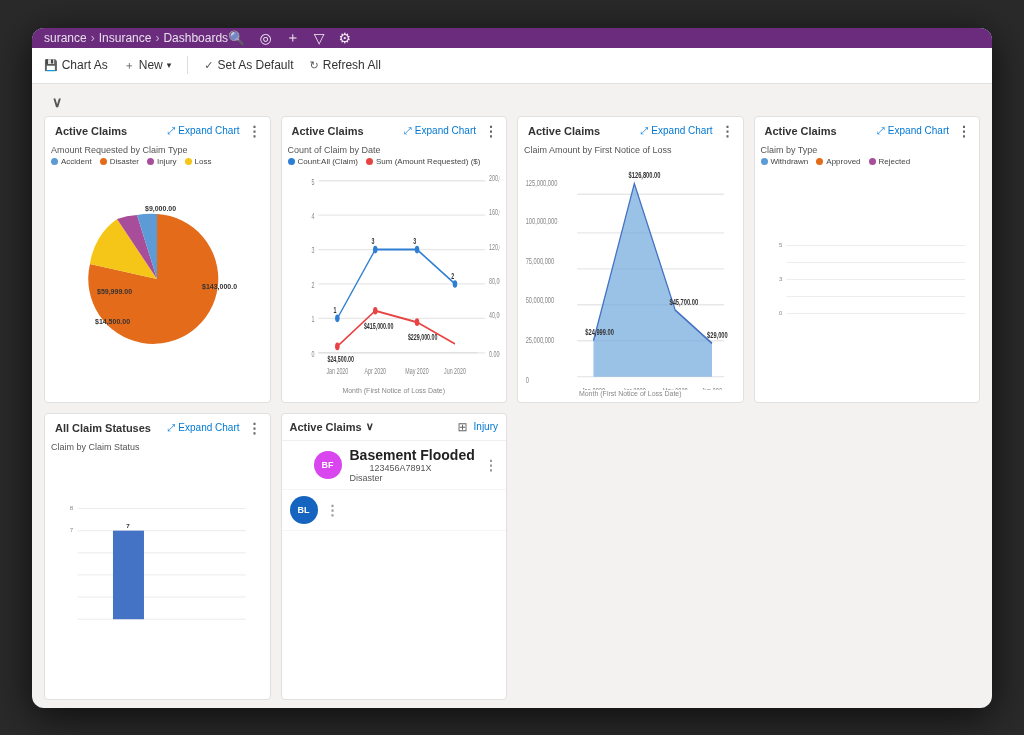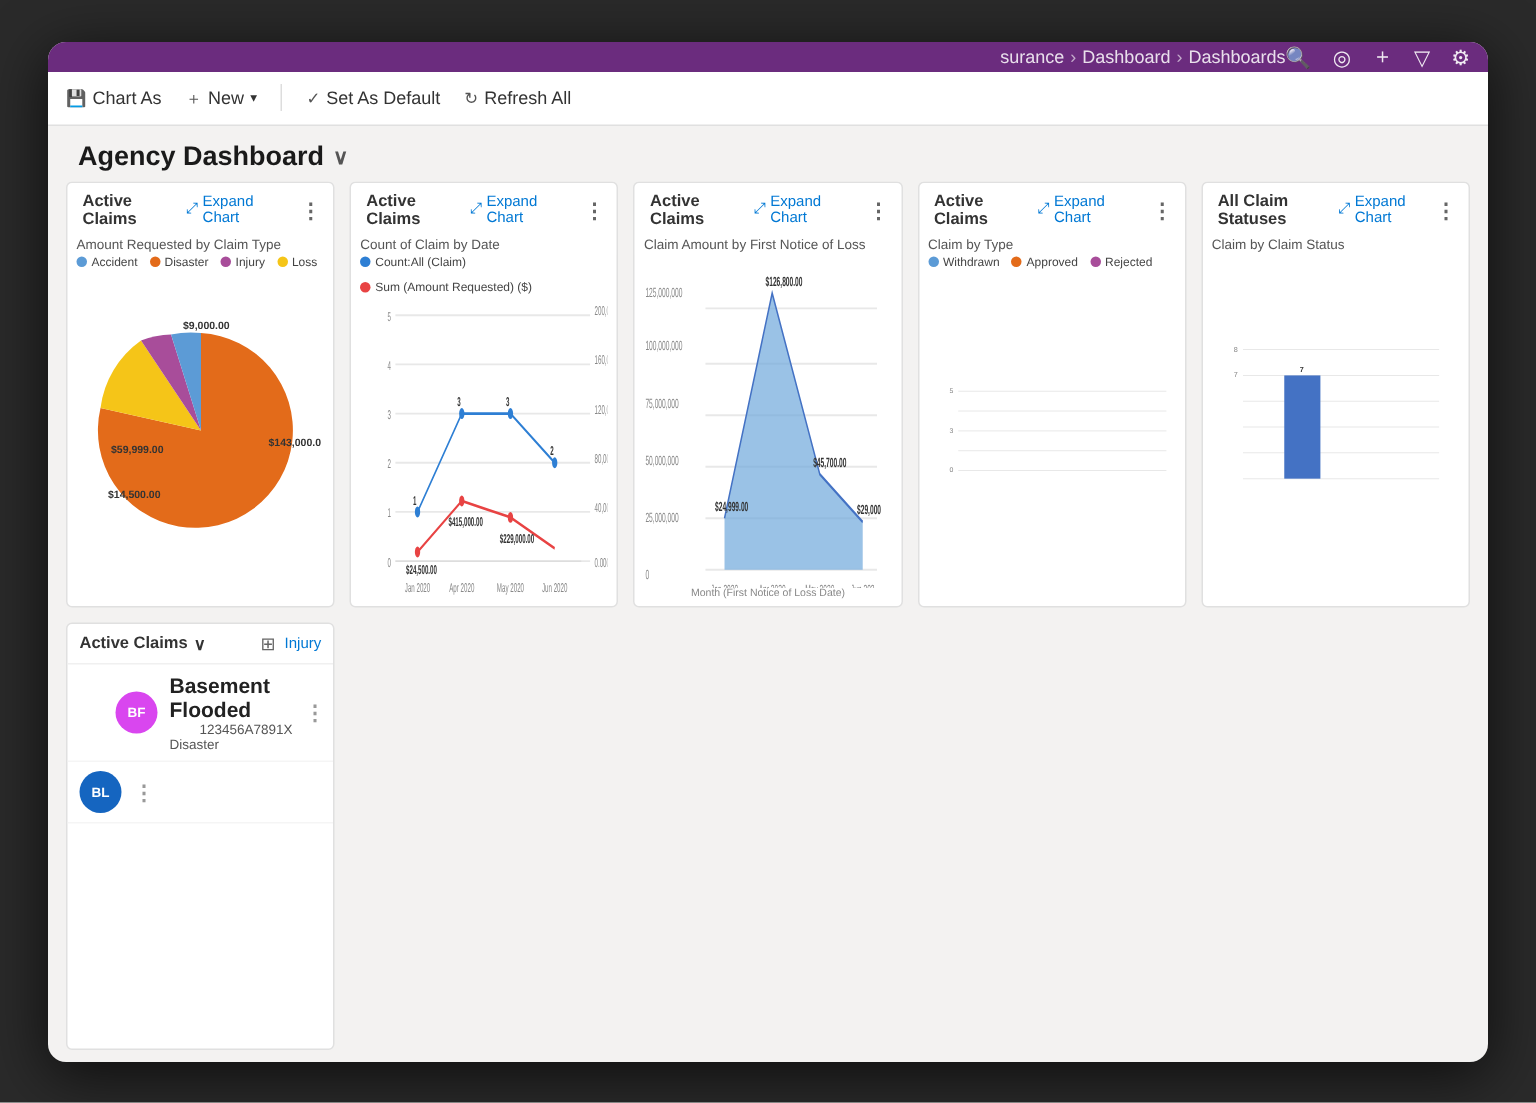"surance" .nav-bar { justify-content: flex-end -> flex-start }
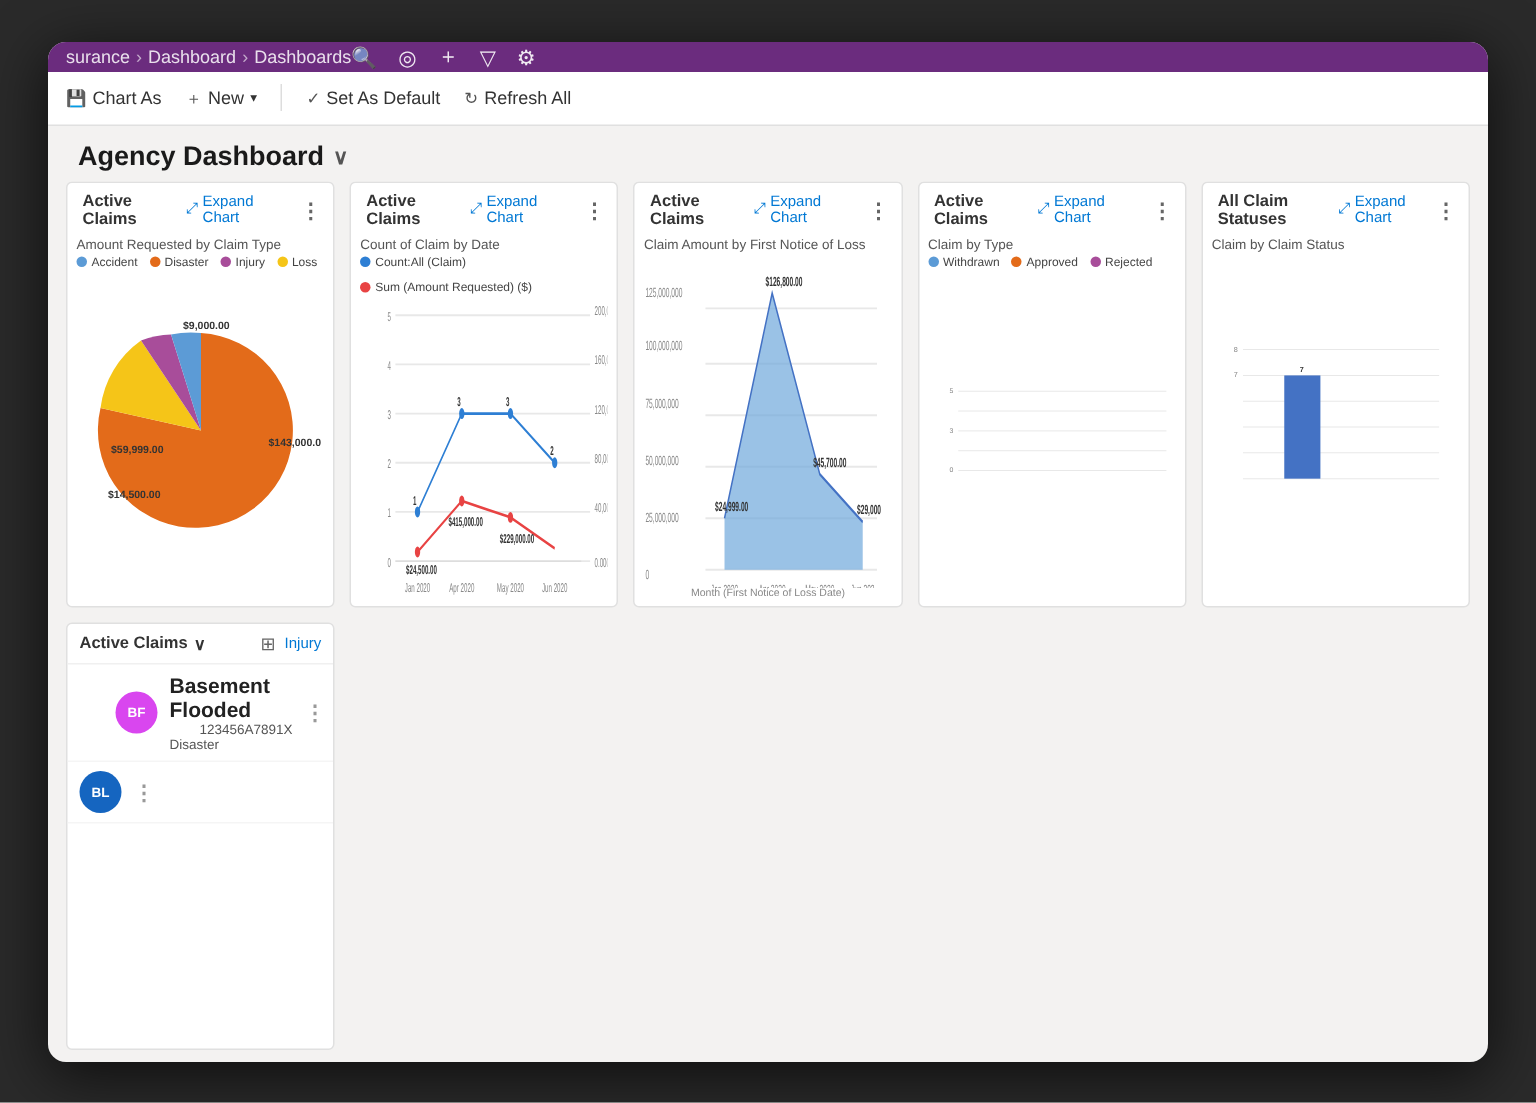"Dashboard" span { text: Dashboard -> Insurance }
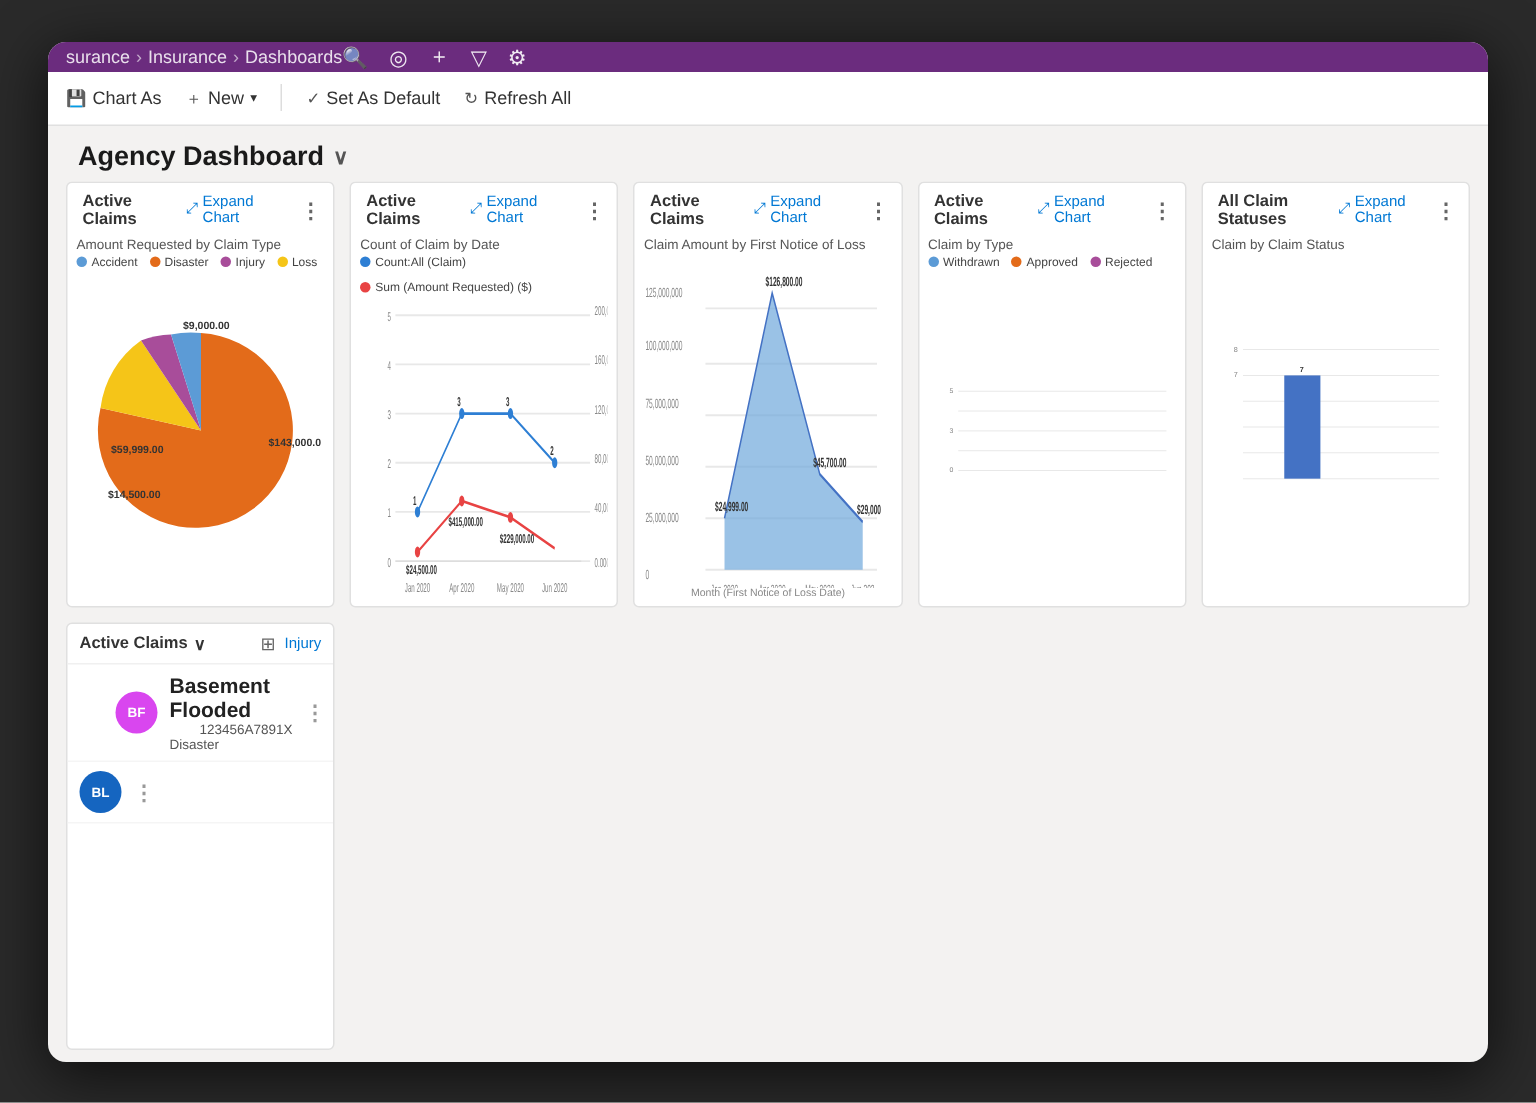"Agency Dashboard" span { html: <span>Agency Dashboard</span> -> none }
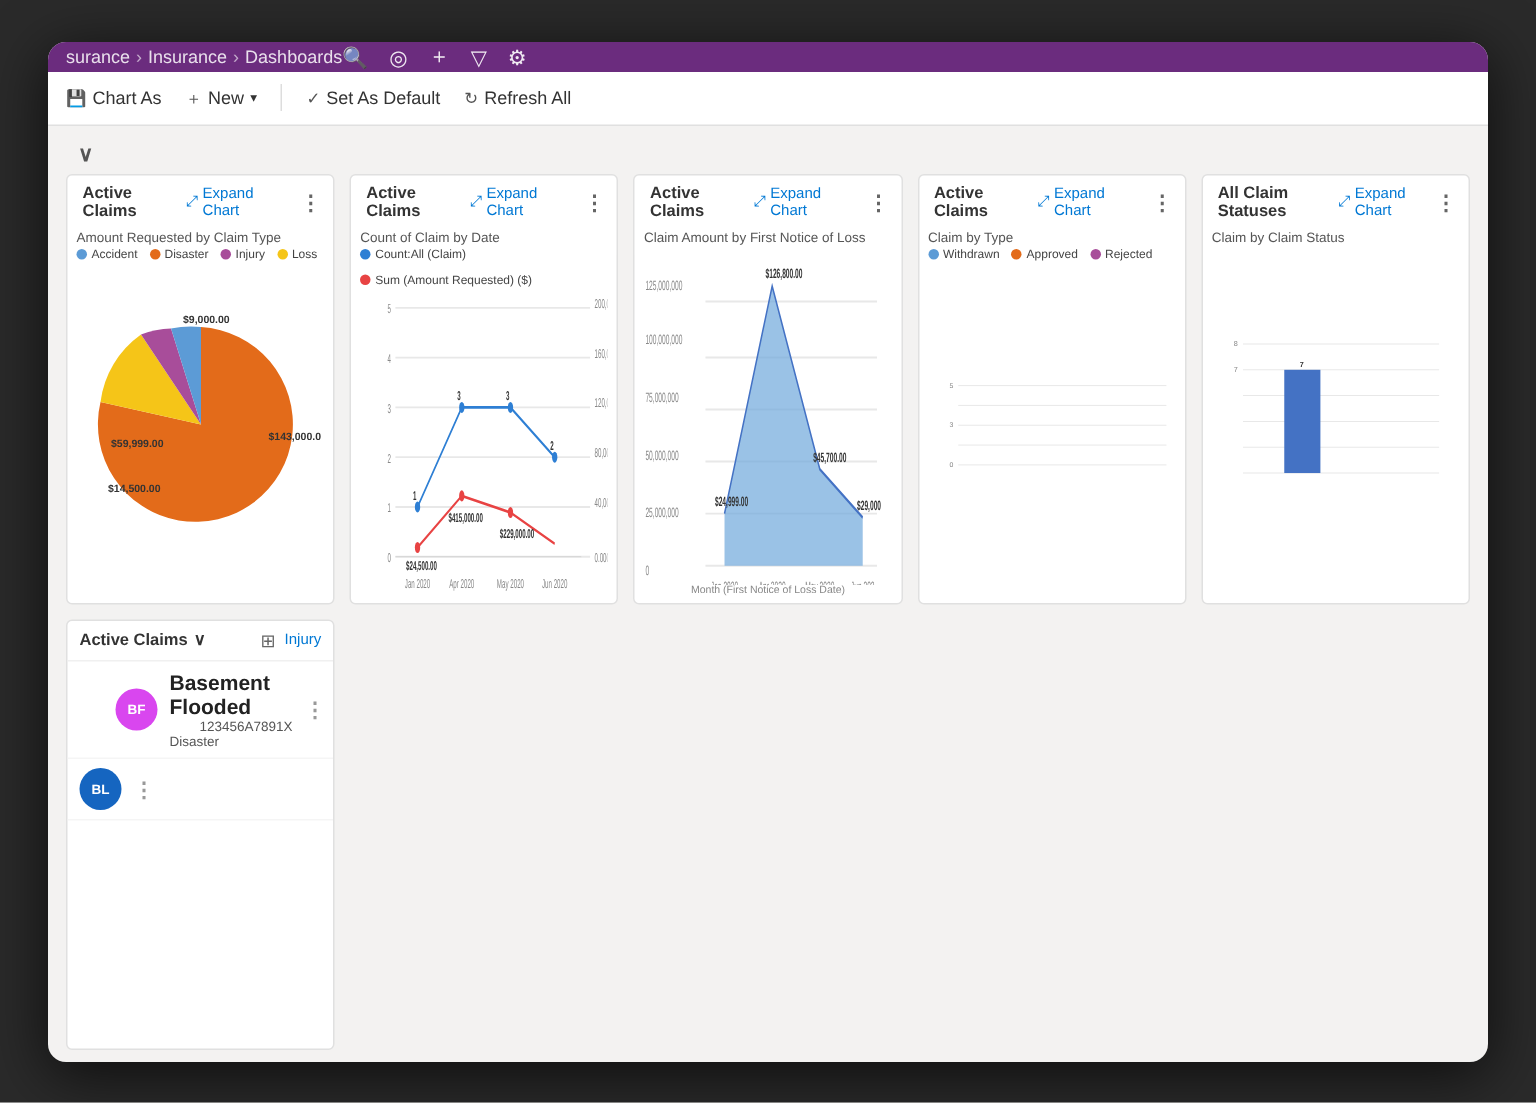"Active Claims" .dashboard-grid { grid-template-columns: 1fr 1fr 1fr 1fr 1fr -> 1fr 1fr 1fr 1fr }
